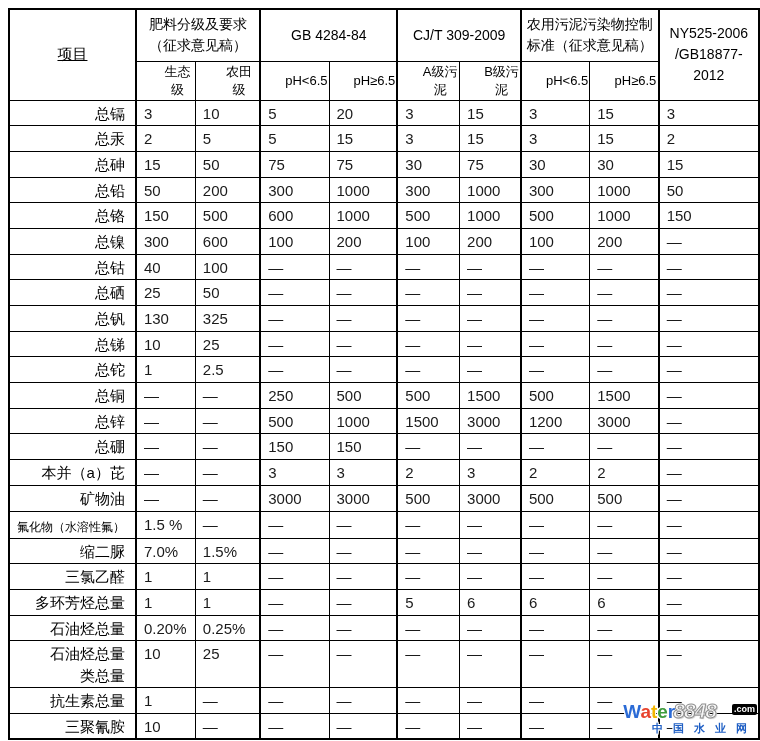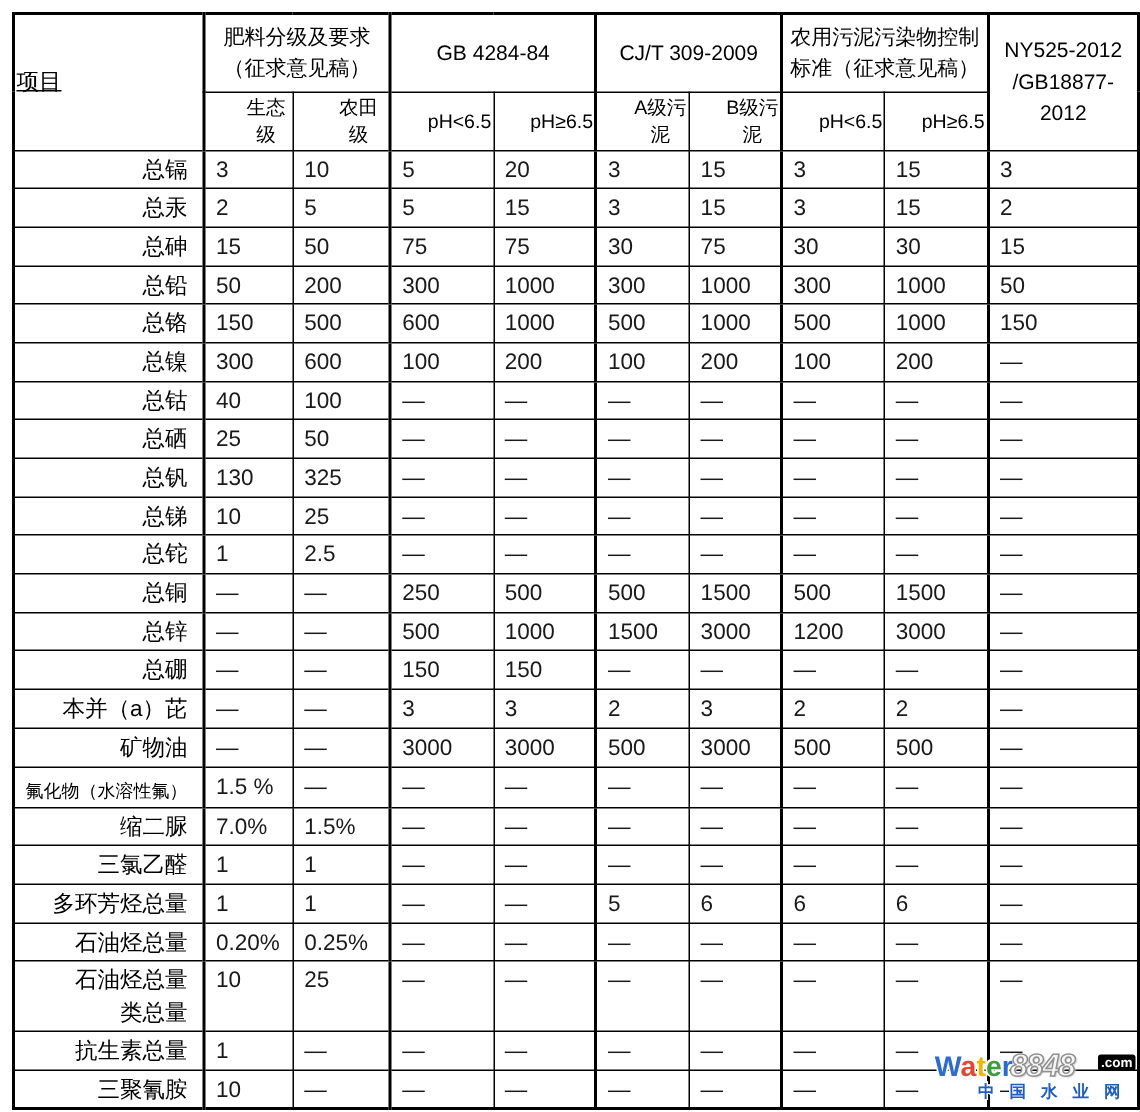"NY525-2012" th.ghead { text: NY525-2012 -> NY525-2006 }
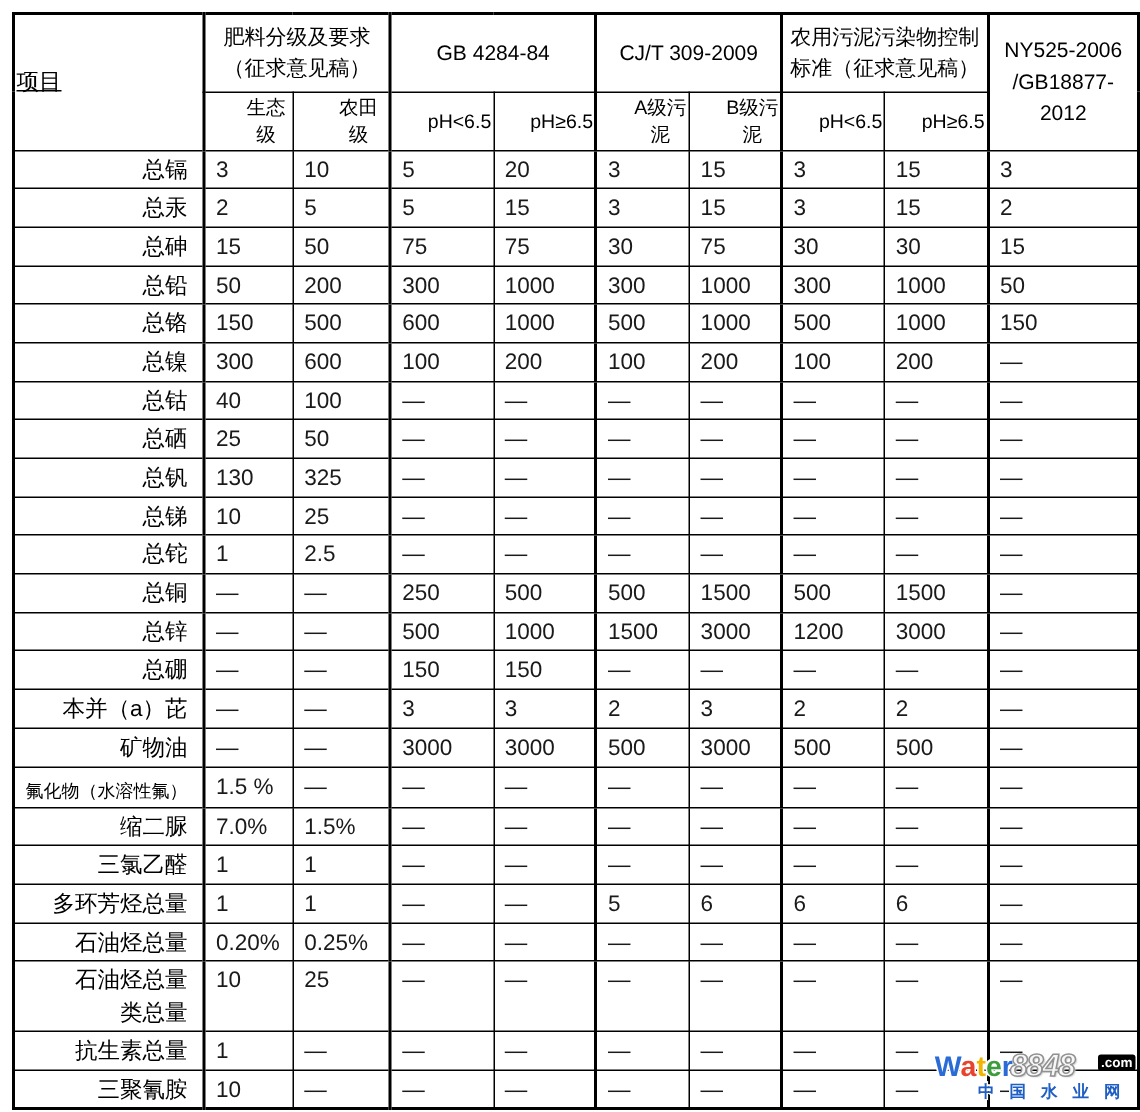"项目" th.item-head { text-align: left -> center }
